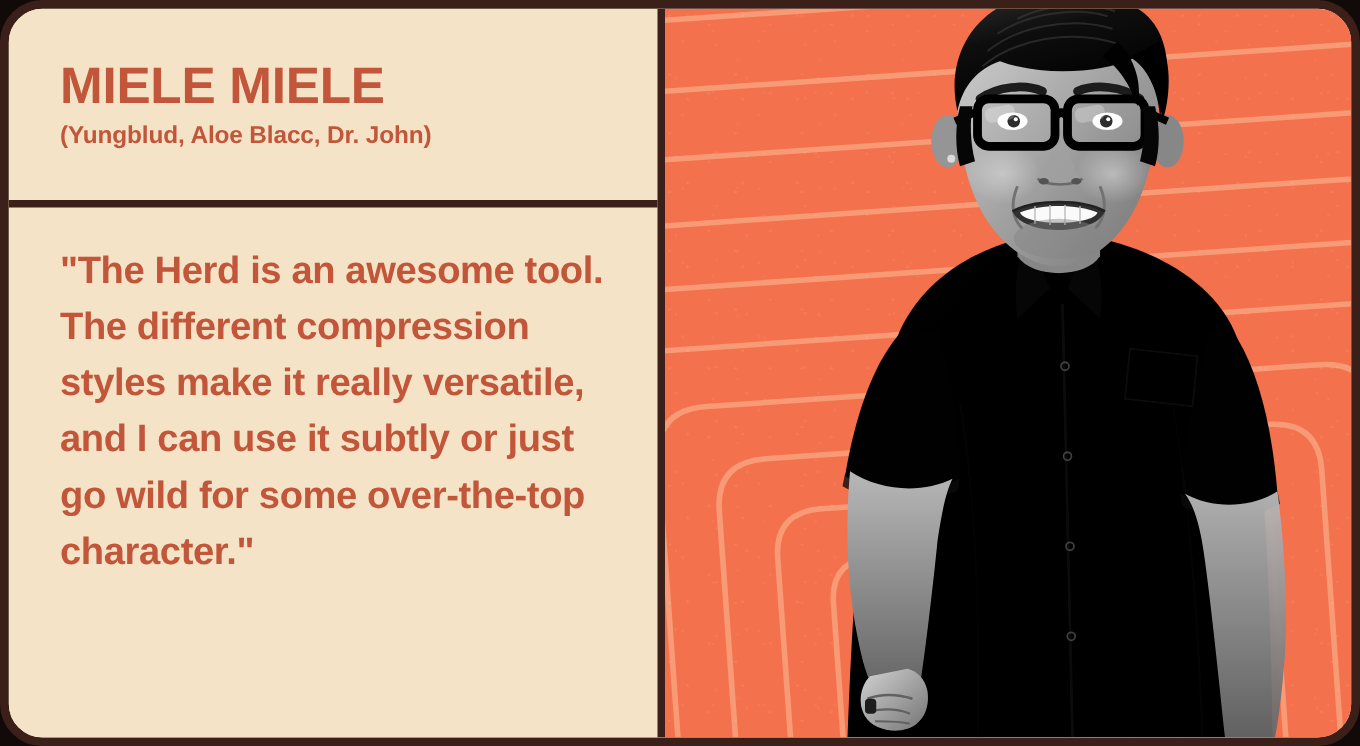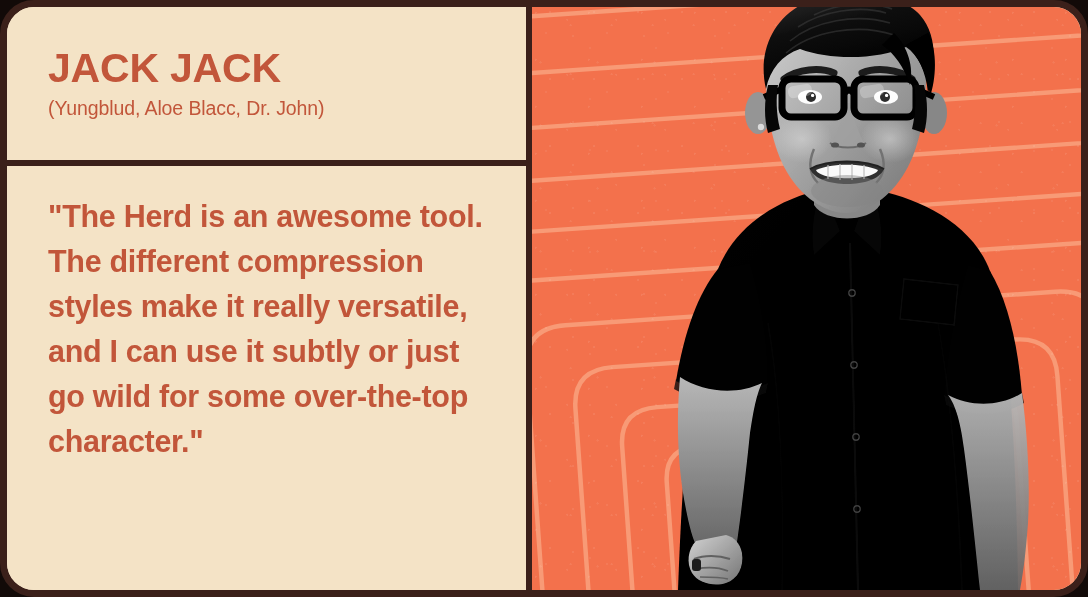"JACK JACK" div.artist-name { text: JACK JACK -> MIELE MIELE }
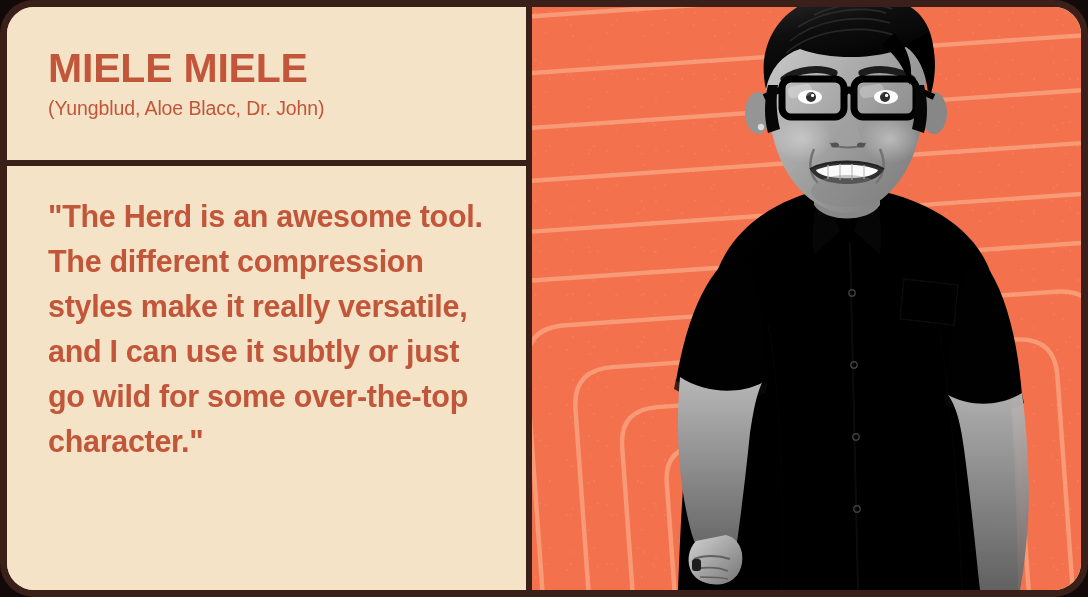"(Yungblud, Aloe Blacc, Dr. John)" .artist-credits { font-weight: 400 -> 700 }
